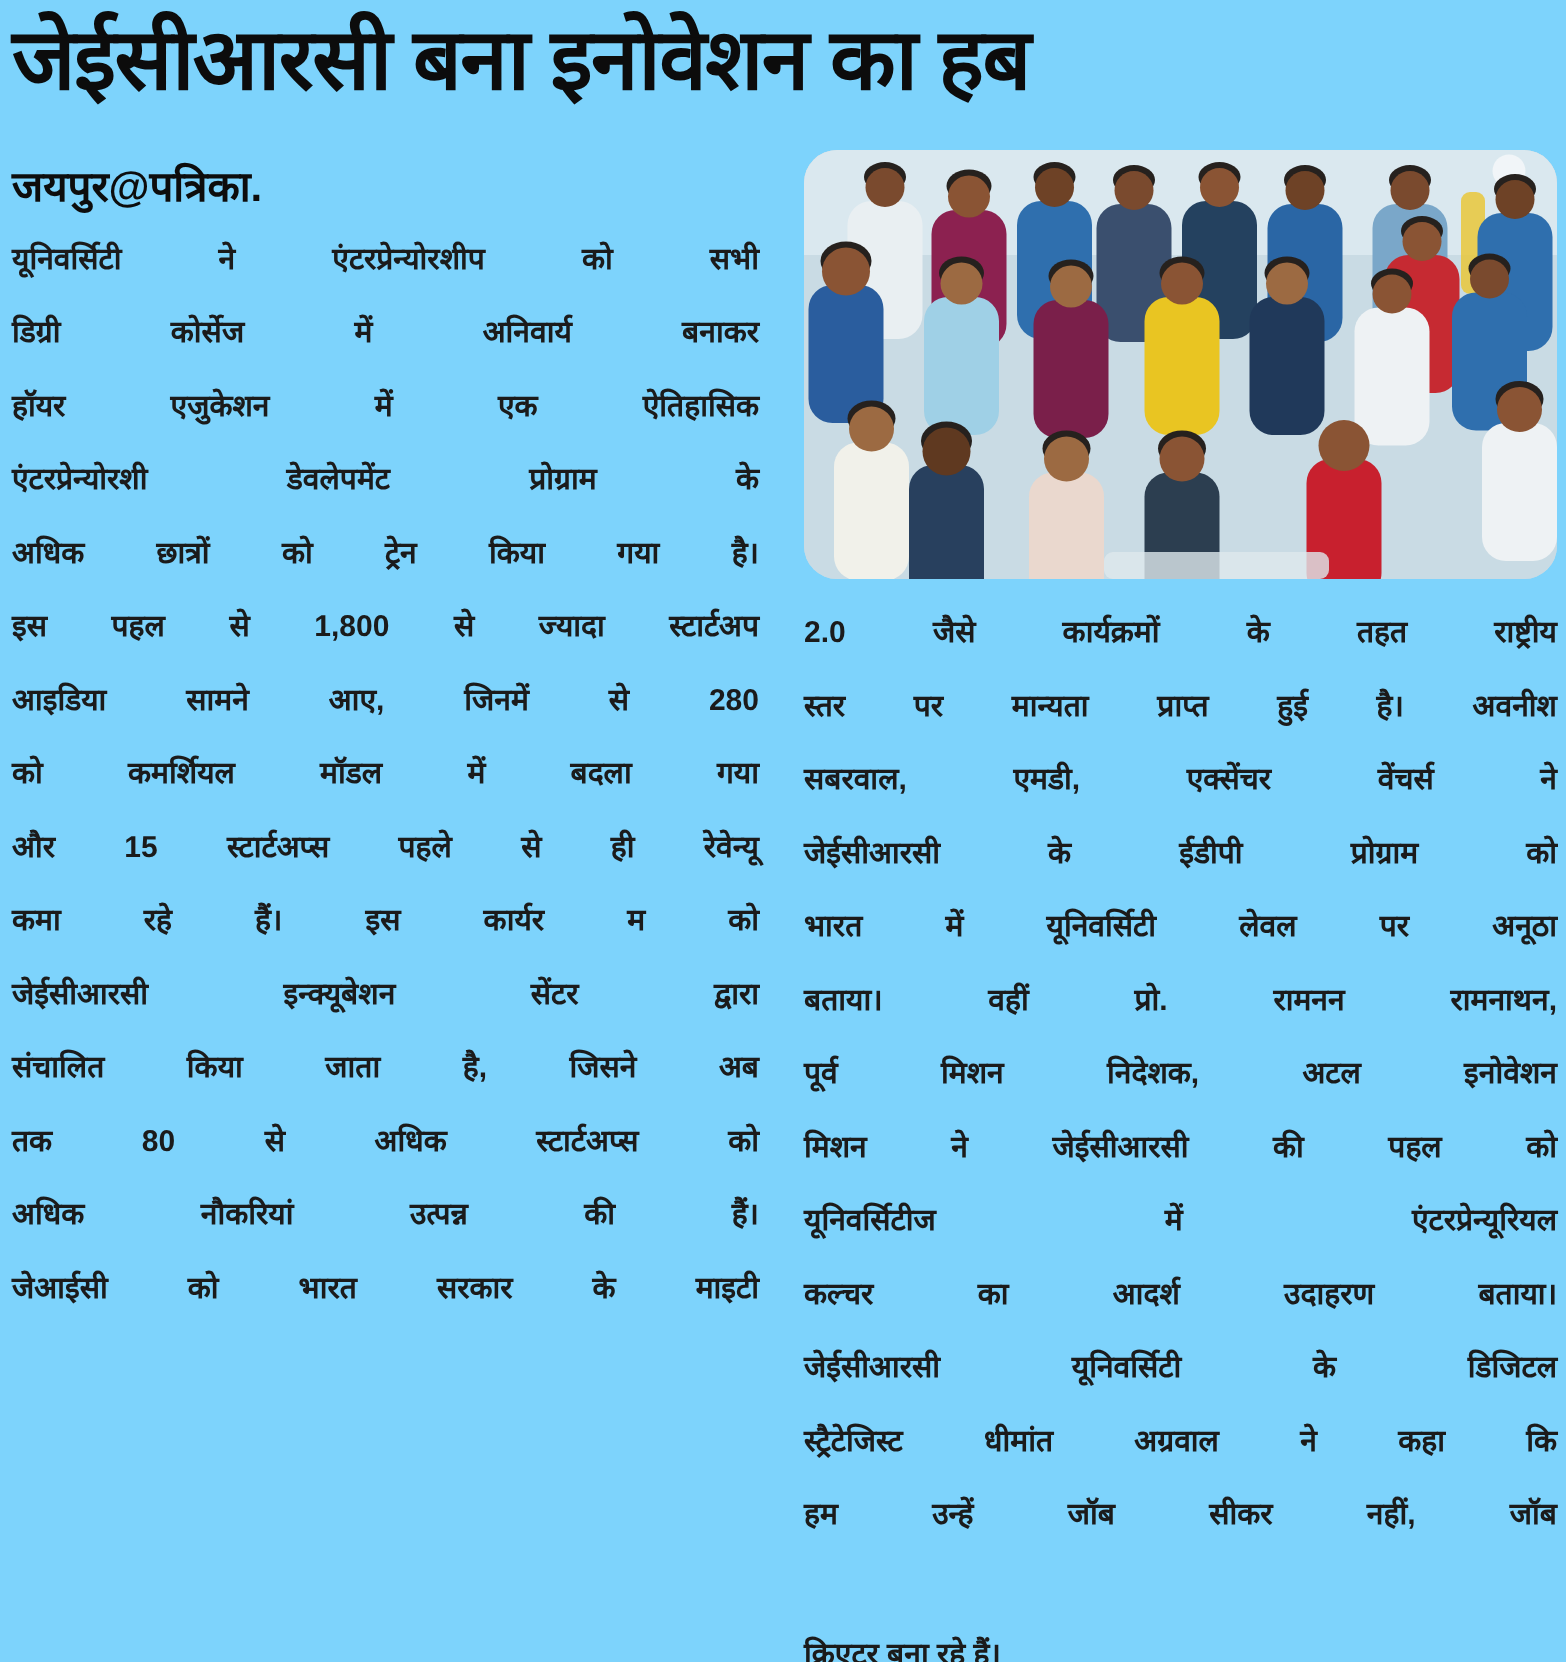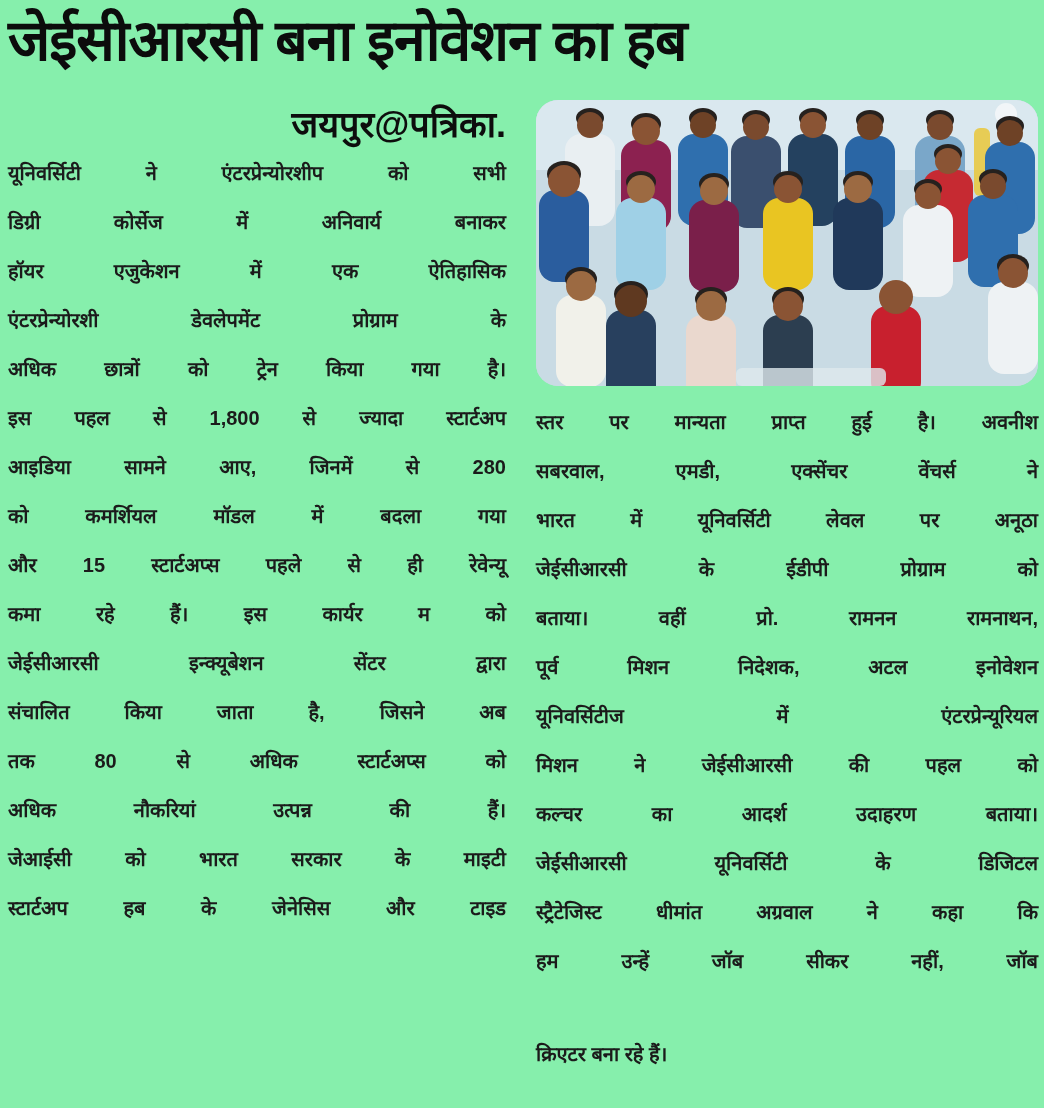"जेईसीआरसी बना इनोवेशन का हब" .page { background: #86efac -> #7dd3fc }
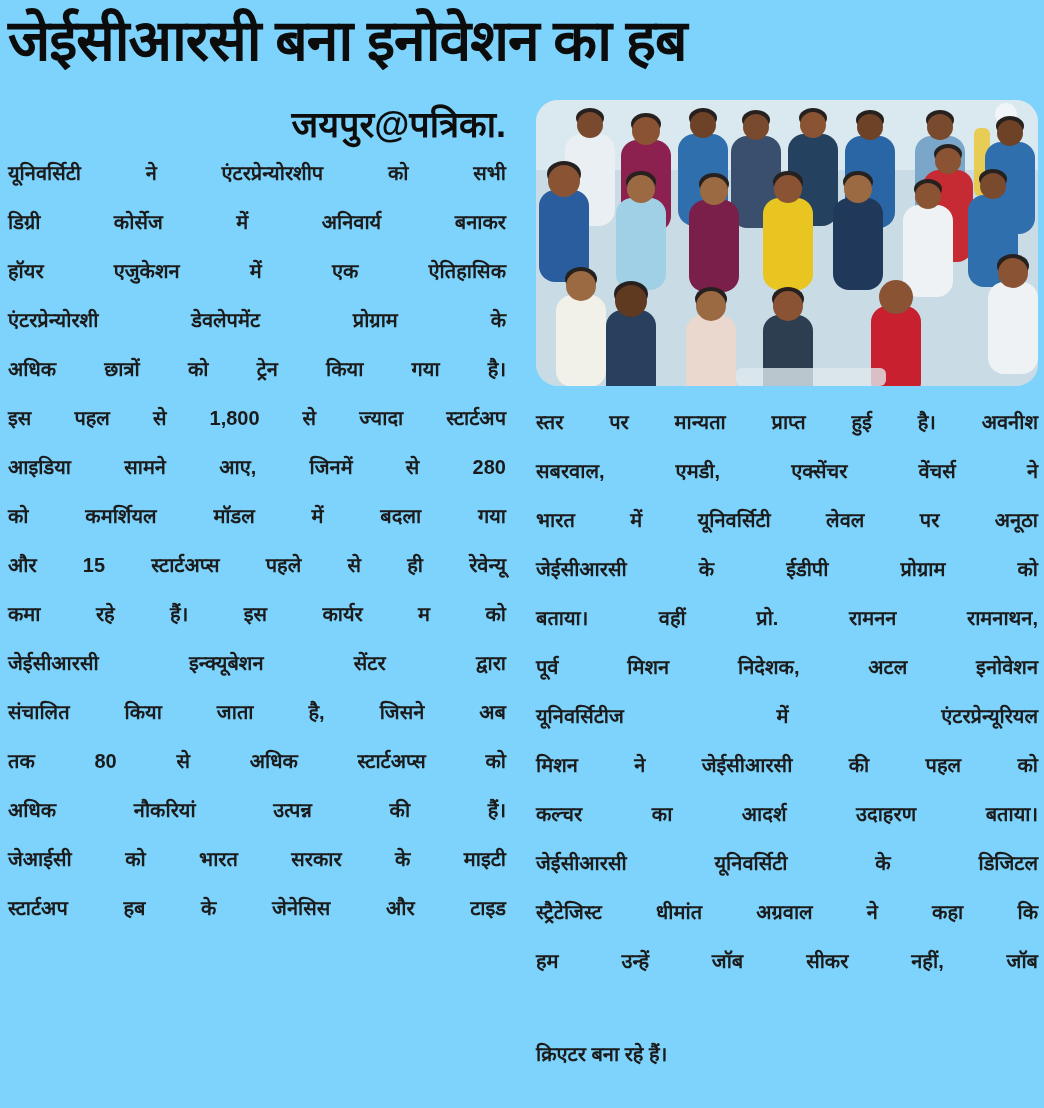"जयपुर@पत्रिका." .firstline { font-size: 36px -> 28px; justify-content: flex-end -> flex-start }
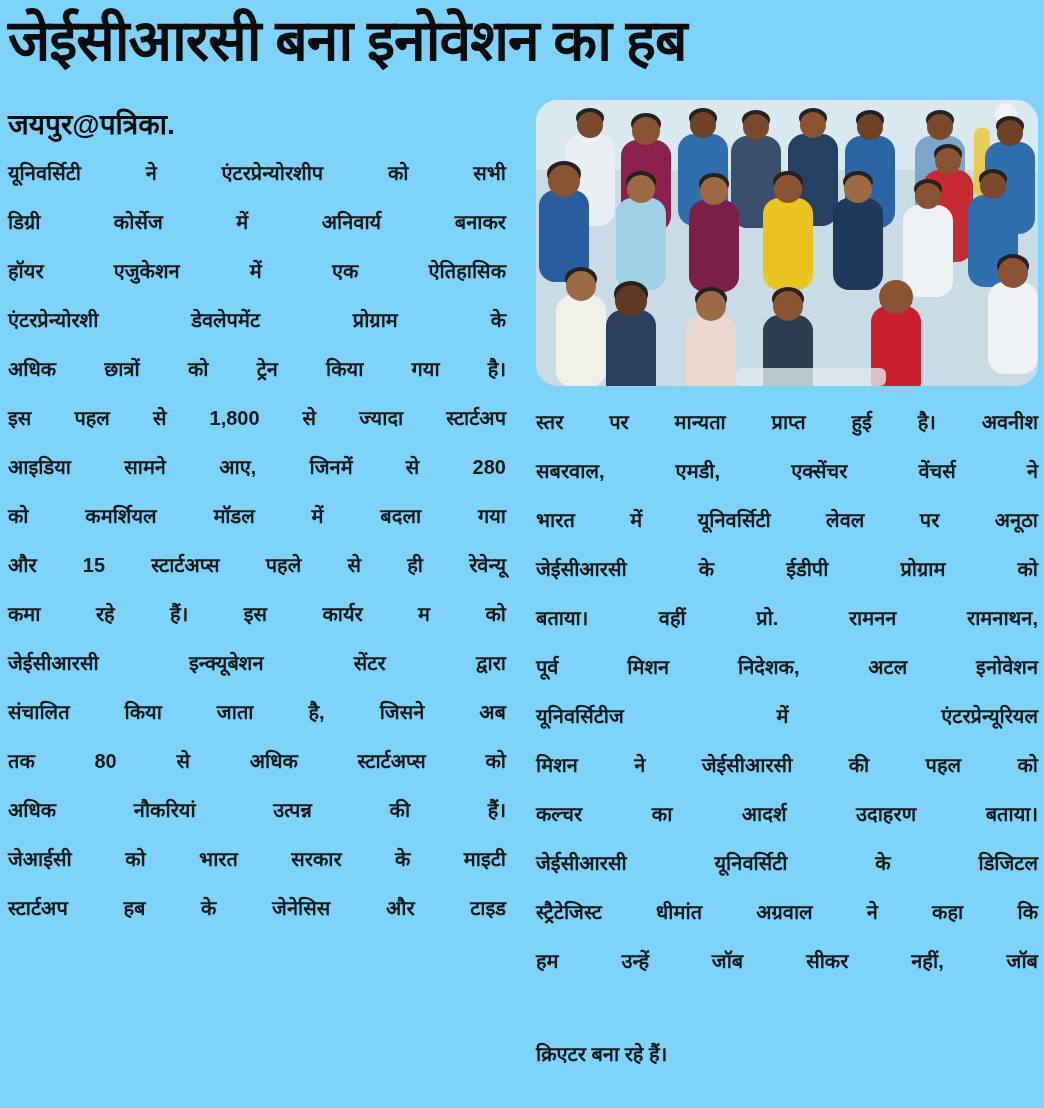"2.0 जैसे कार्यक्रमों के तहत" div.tline { html: none -> <div>2.0 जैसे कार्यक्रमों के तहत राष्ट्रीय</div> }
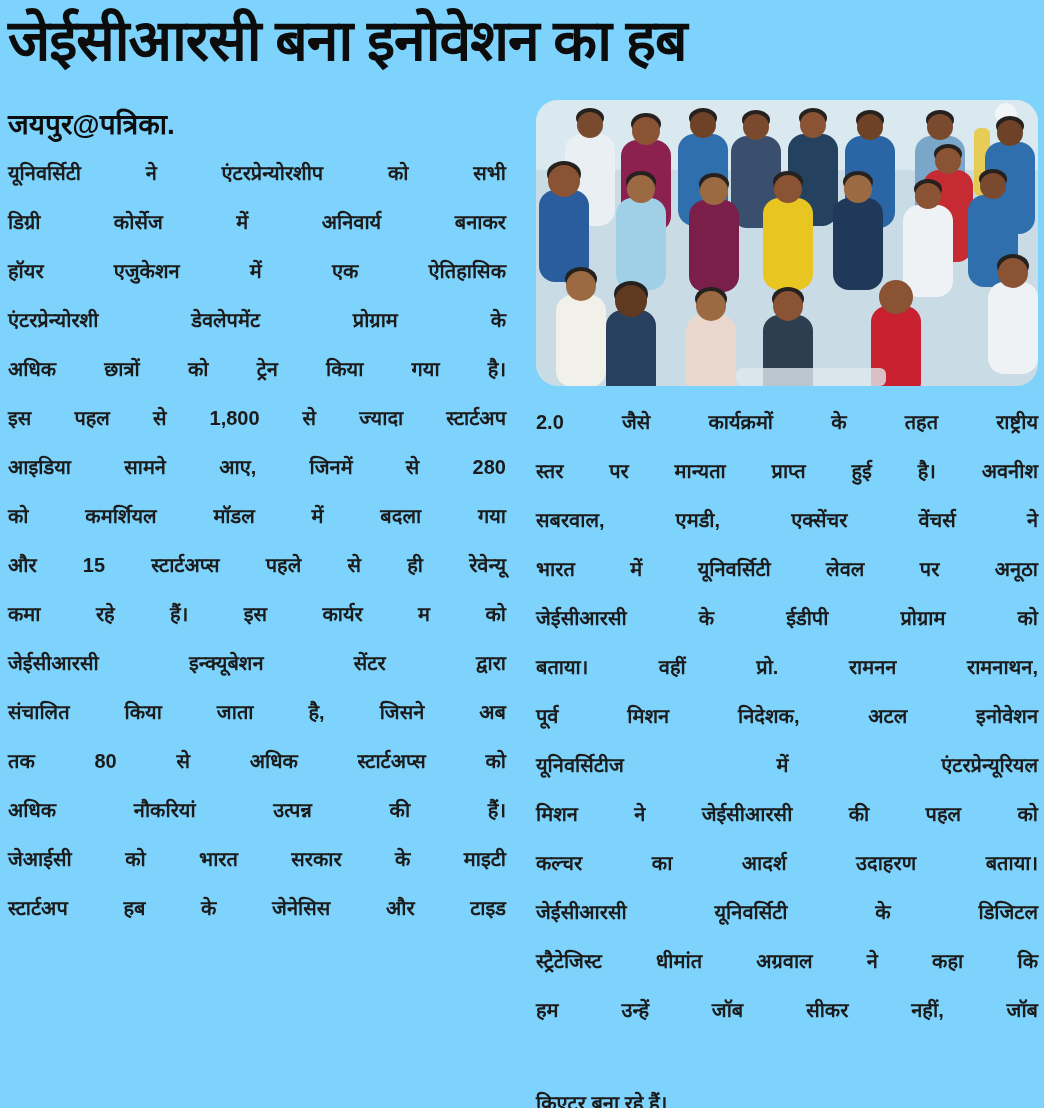"भारत में यूनिवर्सिटी लेवल पर" div.tline { order: before "जेईसीआरसी के ईडीपी प्रोग्राम को" -> after "जेईसीआरसी के ईडीपी प्रोग्राम को" }
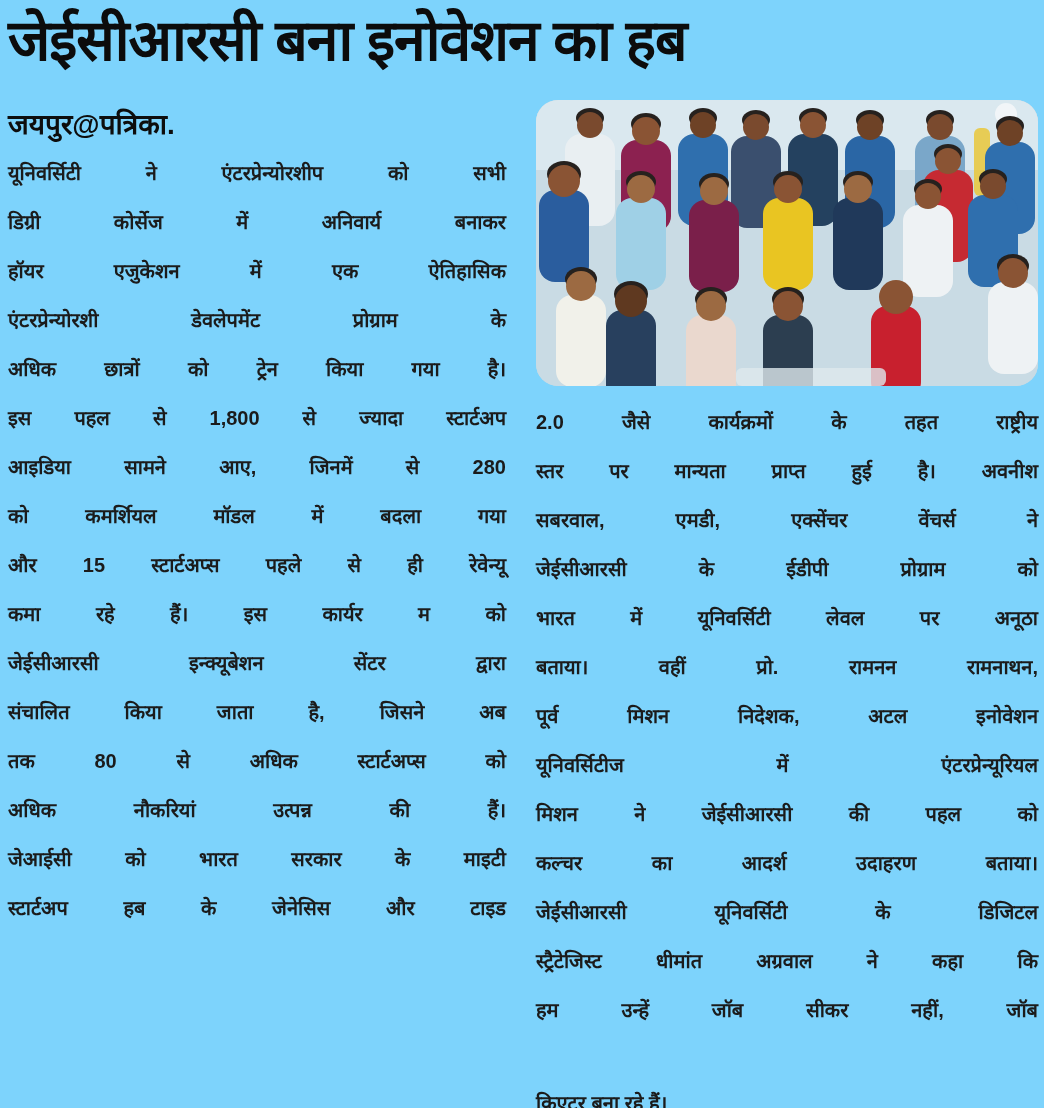"यूनिवर्सिटीज में एंटरप्रेन्यूरियल" div.tline { order: before "मिशन ने जेईसीआरसी की पहल" -> after "मिशन ने जेईसीआरसी की पहल" }
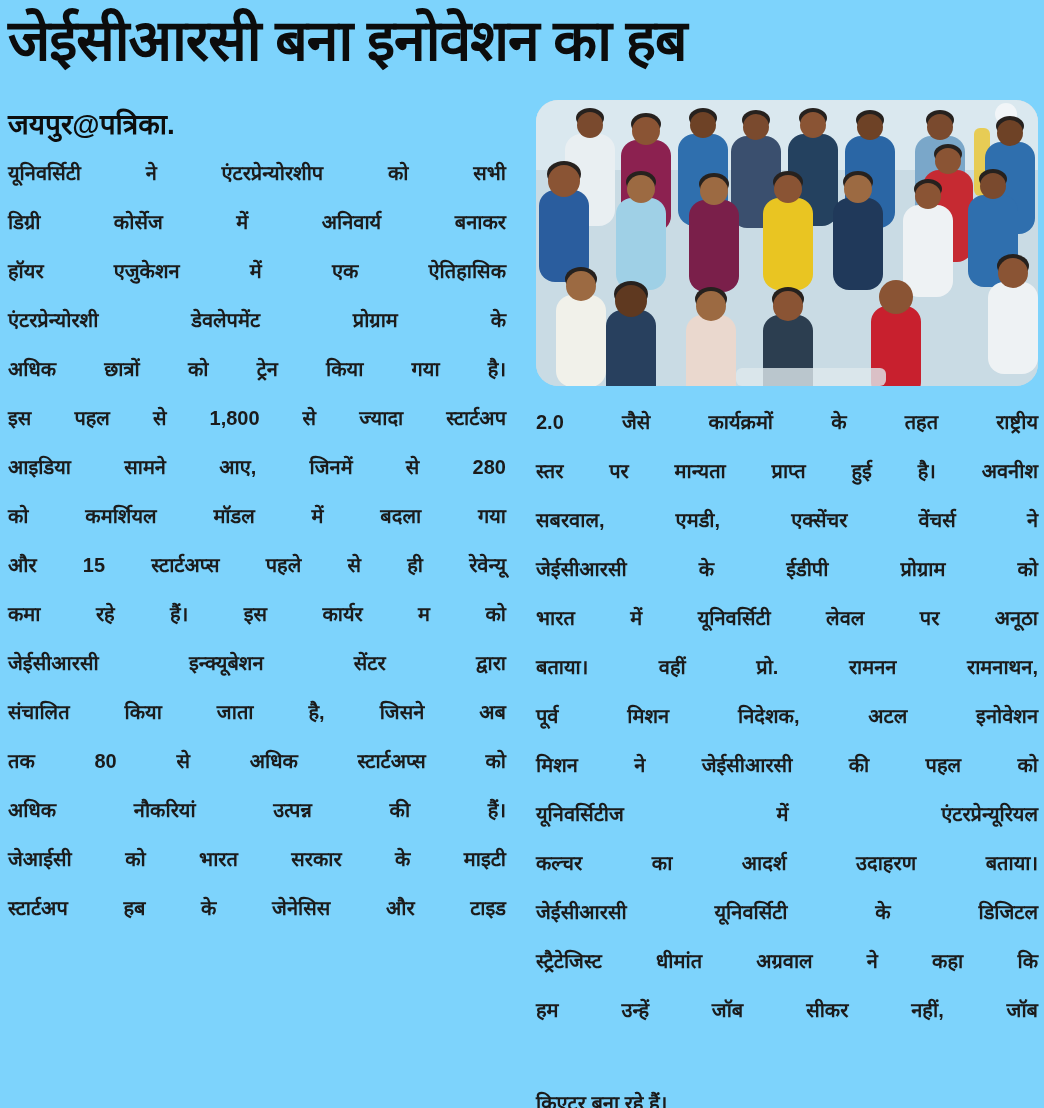"स्टार्टअप हब के जेनेसिस और" div.tline { html: <div>स्टार्टअप हब के जेनेसिस और टाइड</div> -> none }
